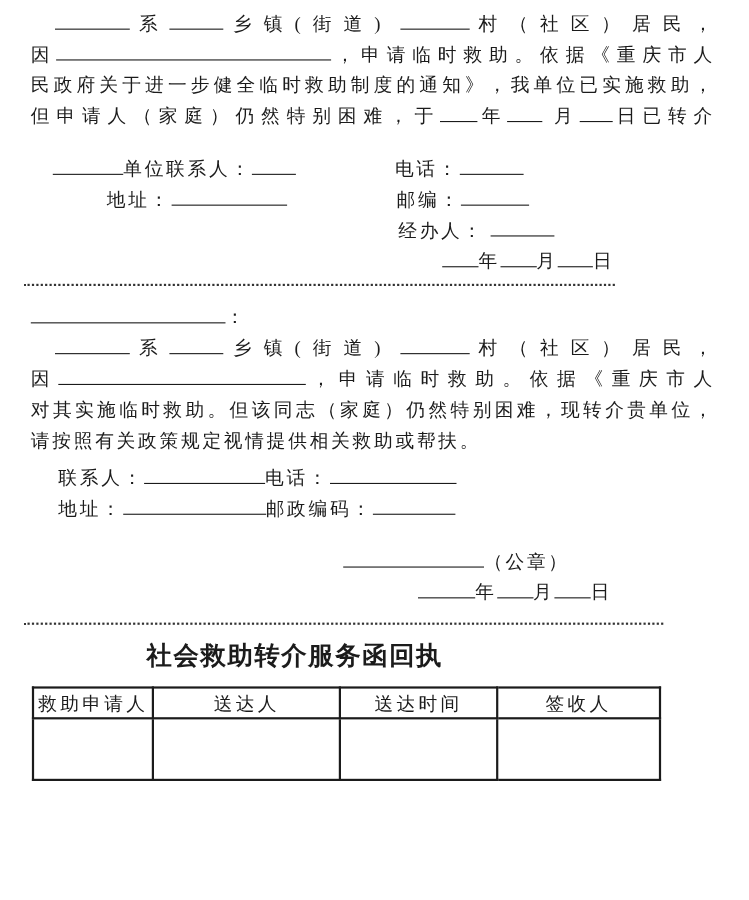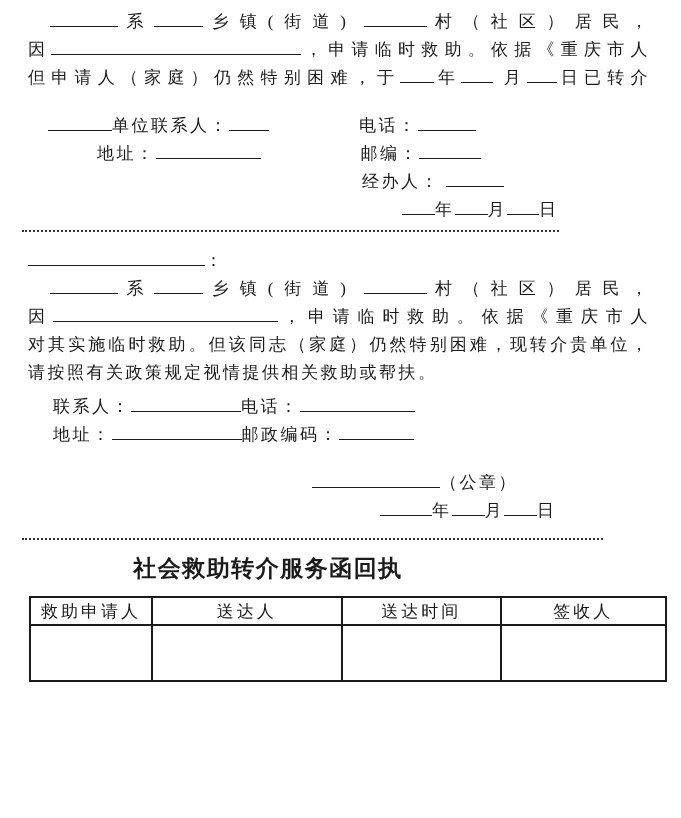"民政府关于进一步健全临时救助制度的通知》，我单位已实施救助，" div.fline { html: none -> <div><span>民政府关于进一步健全临时救助制度的通知》，我单位已实施救助，</span></div> }
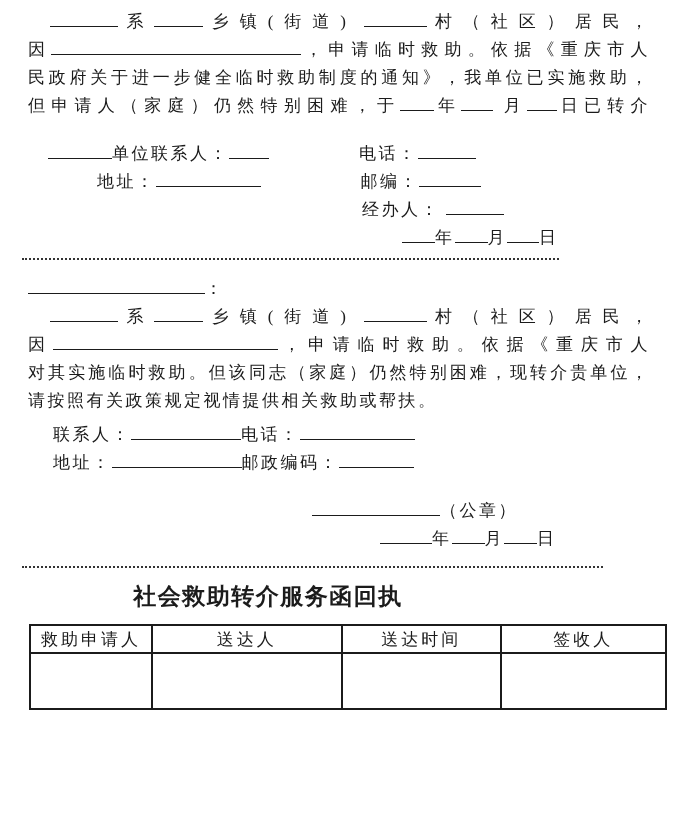"救助申请人" table.receipt { width: 638px -> 572px }
